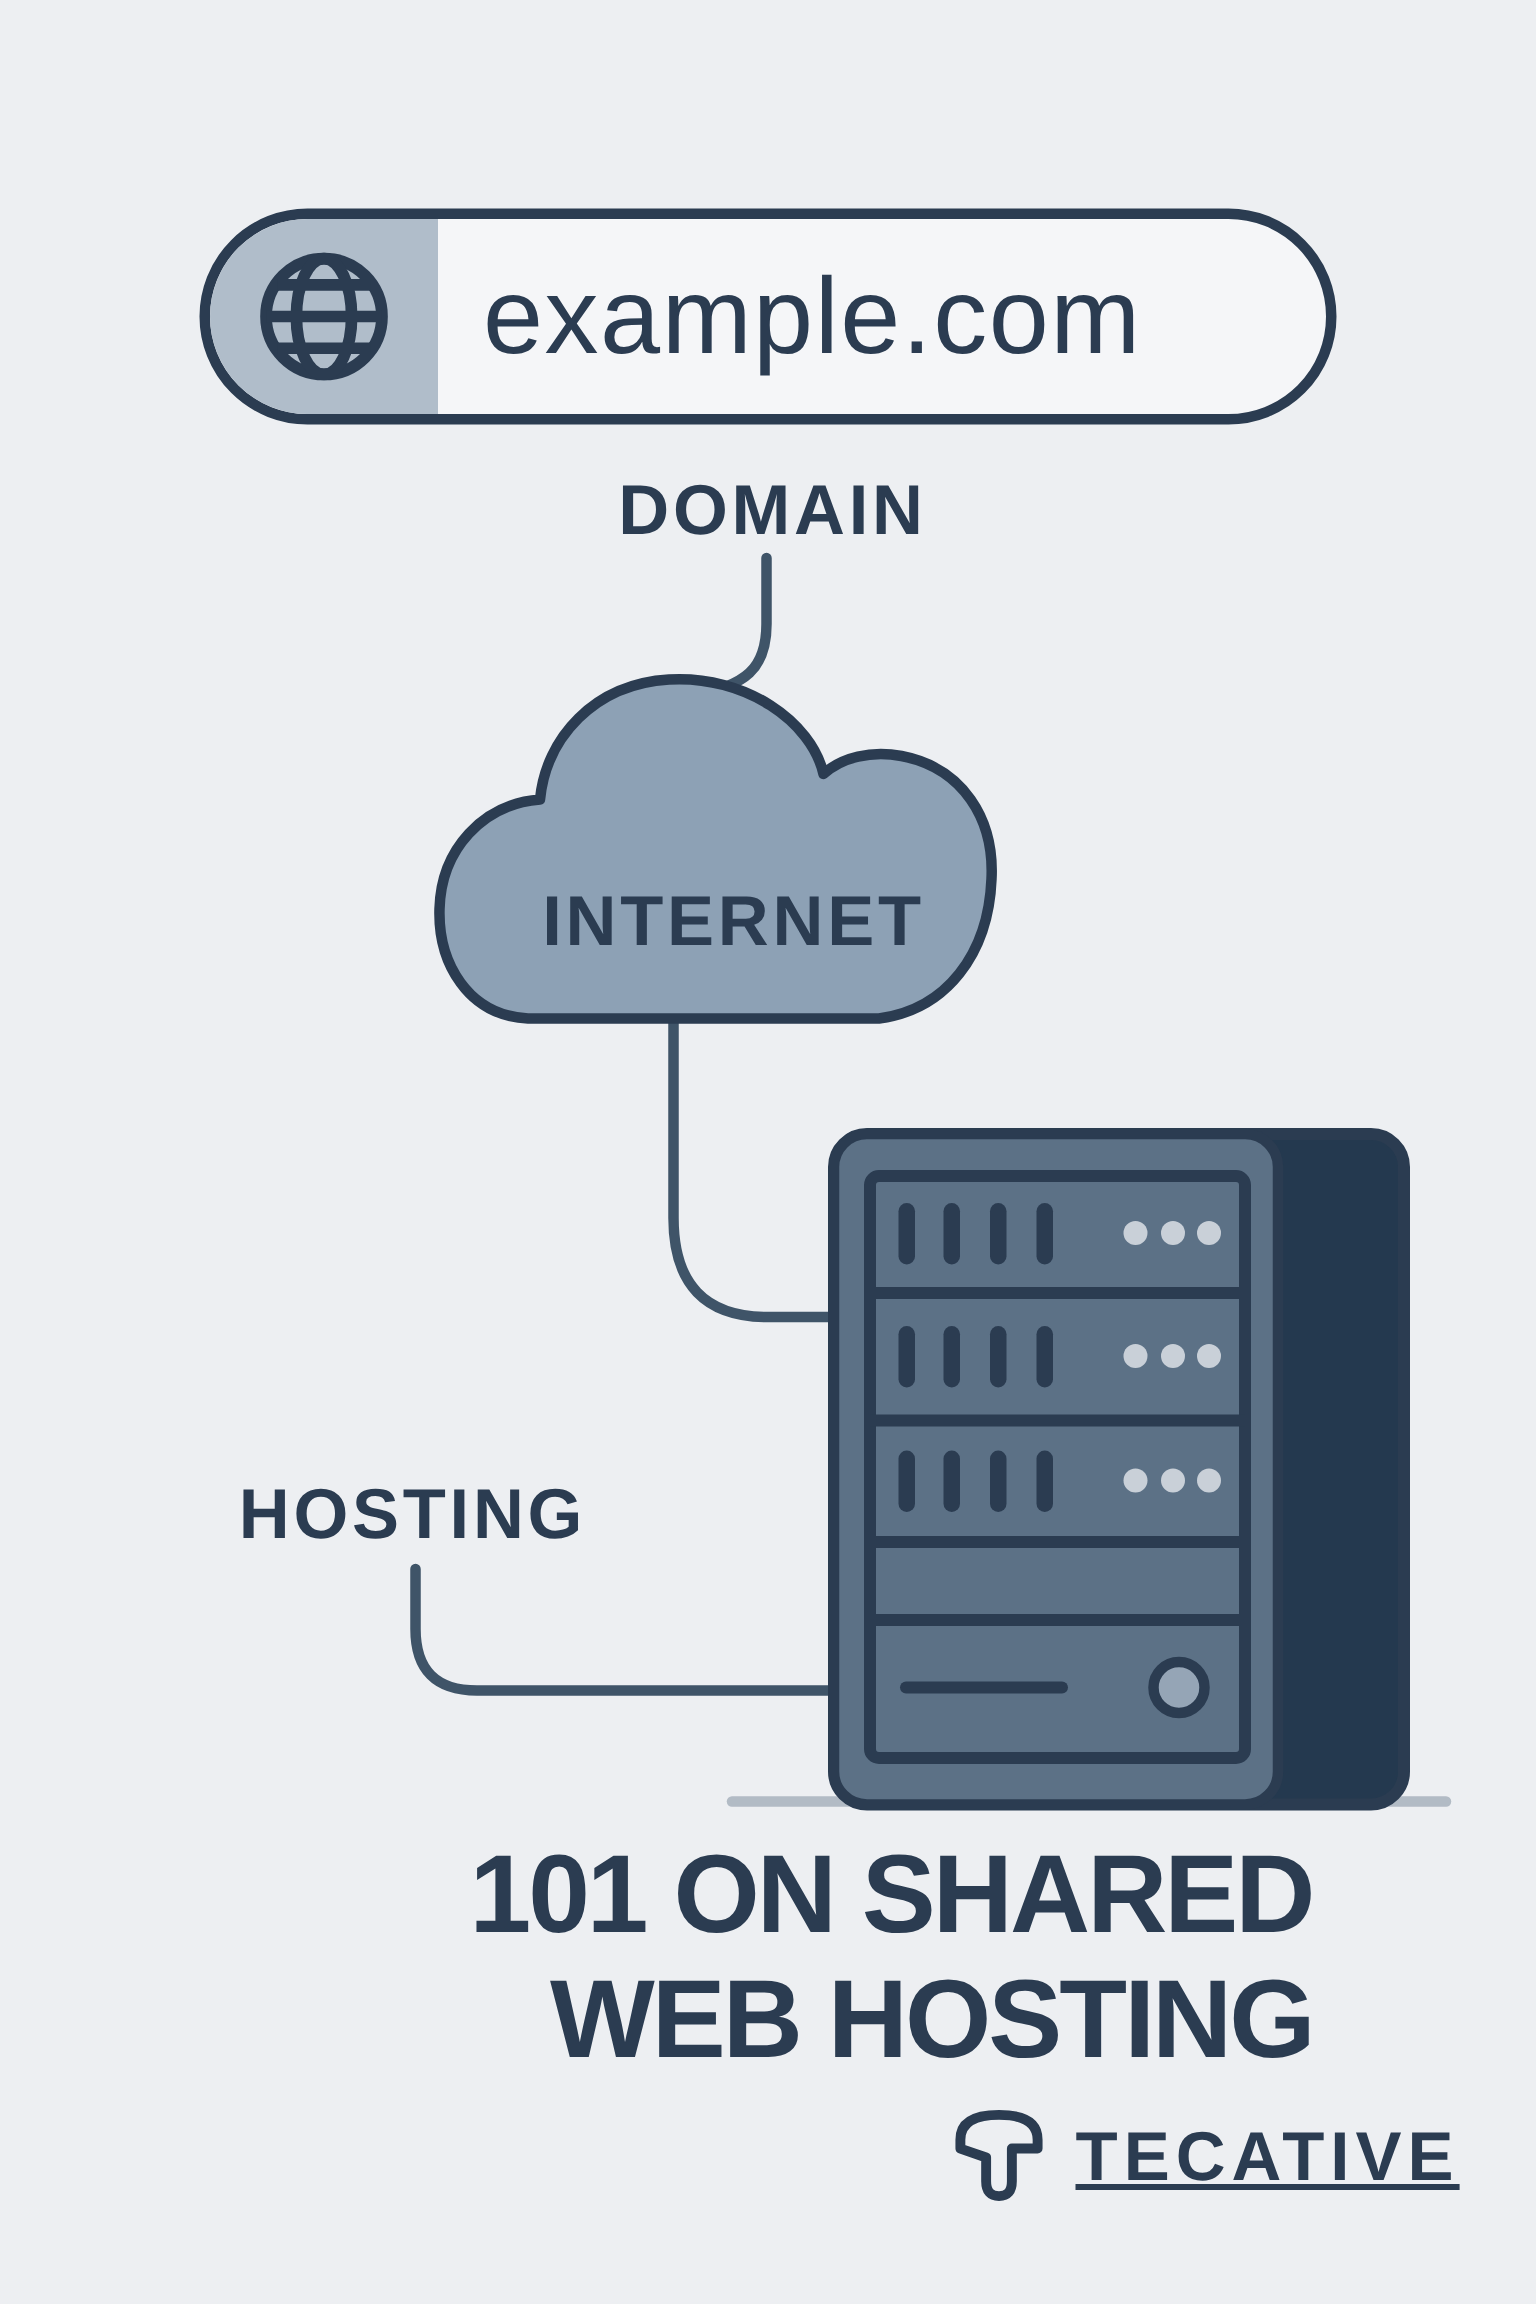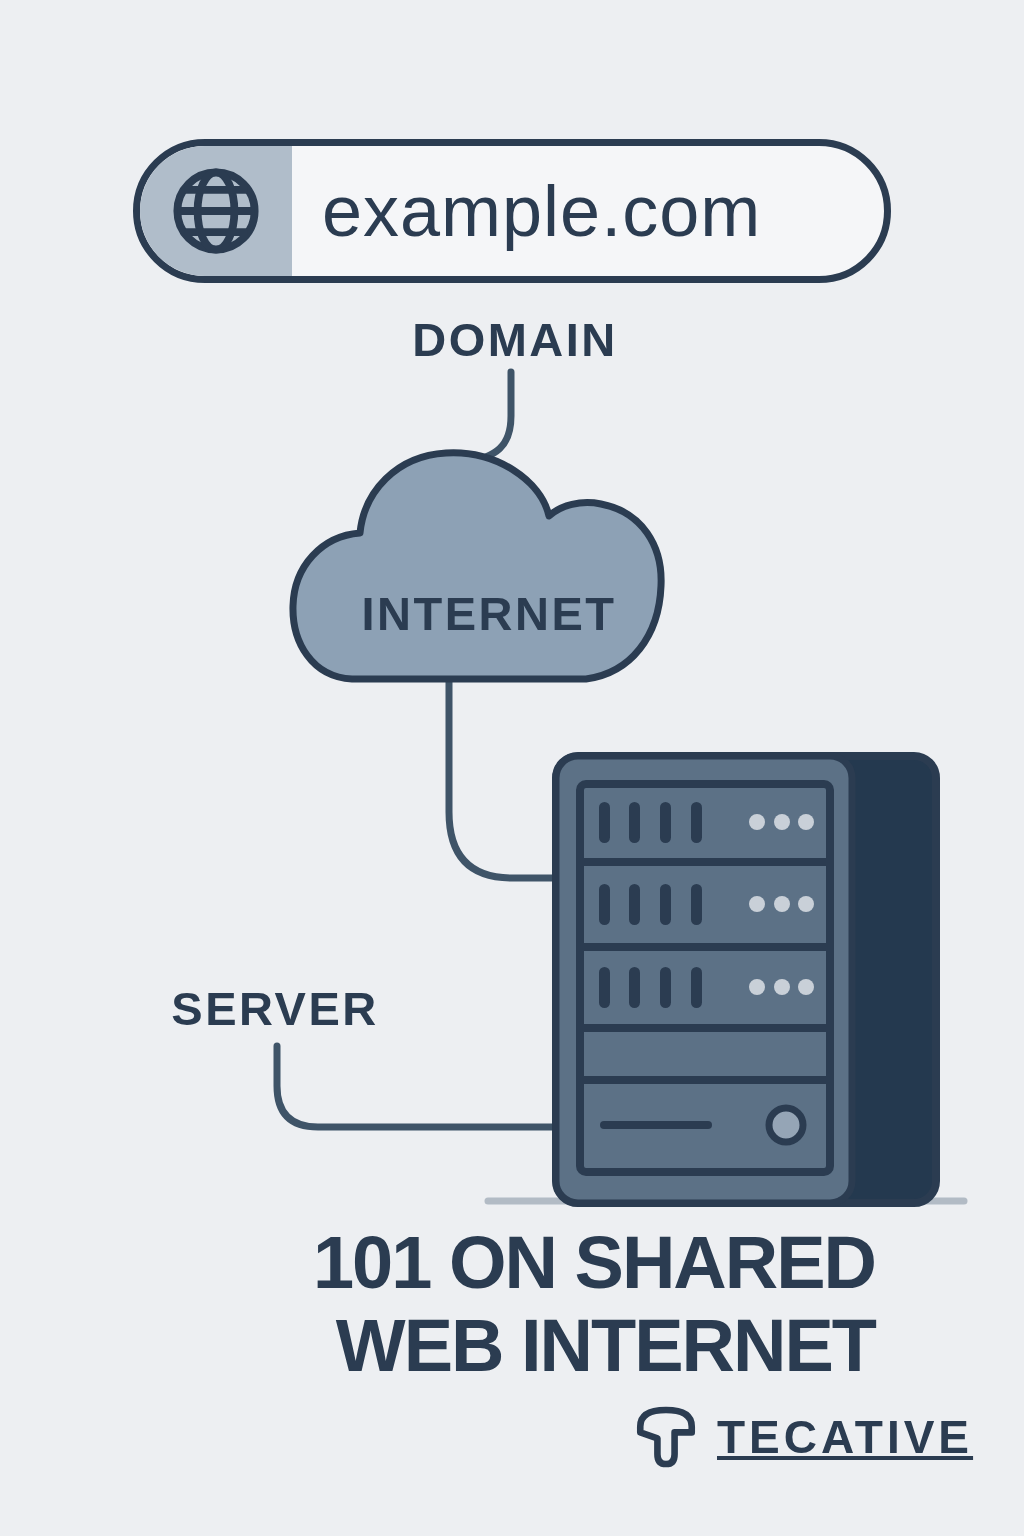"SERVER" div.label { text: SERVER -> HOSTING }
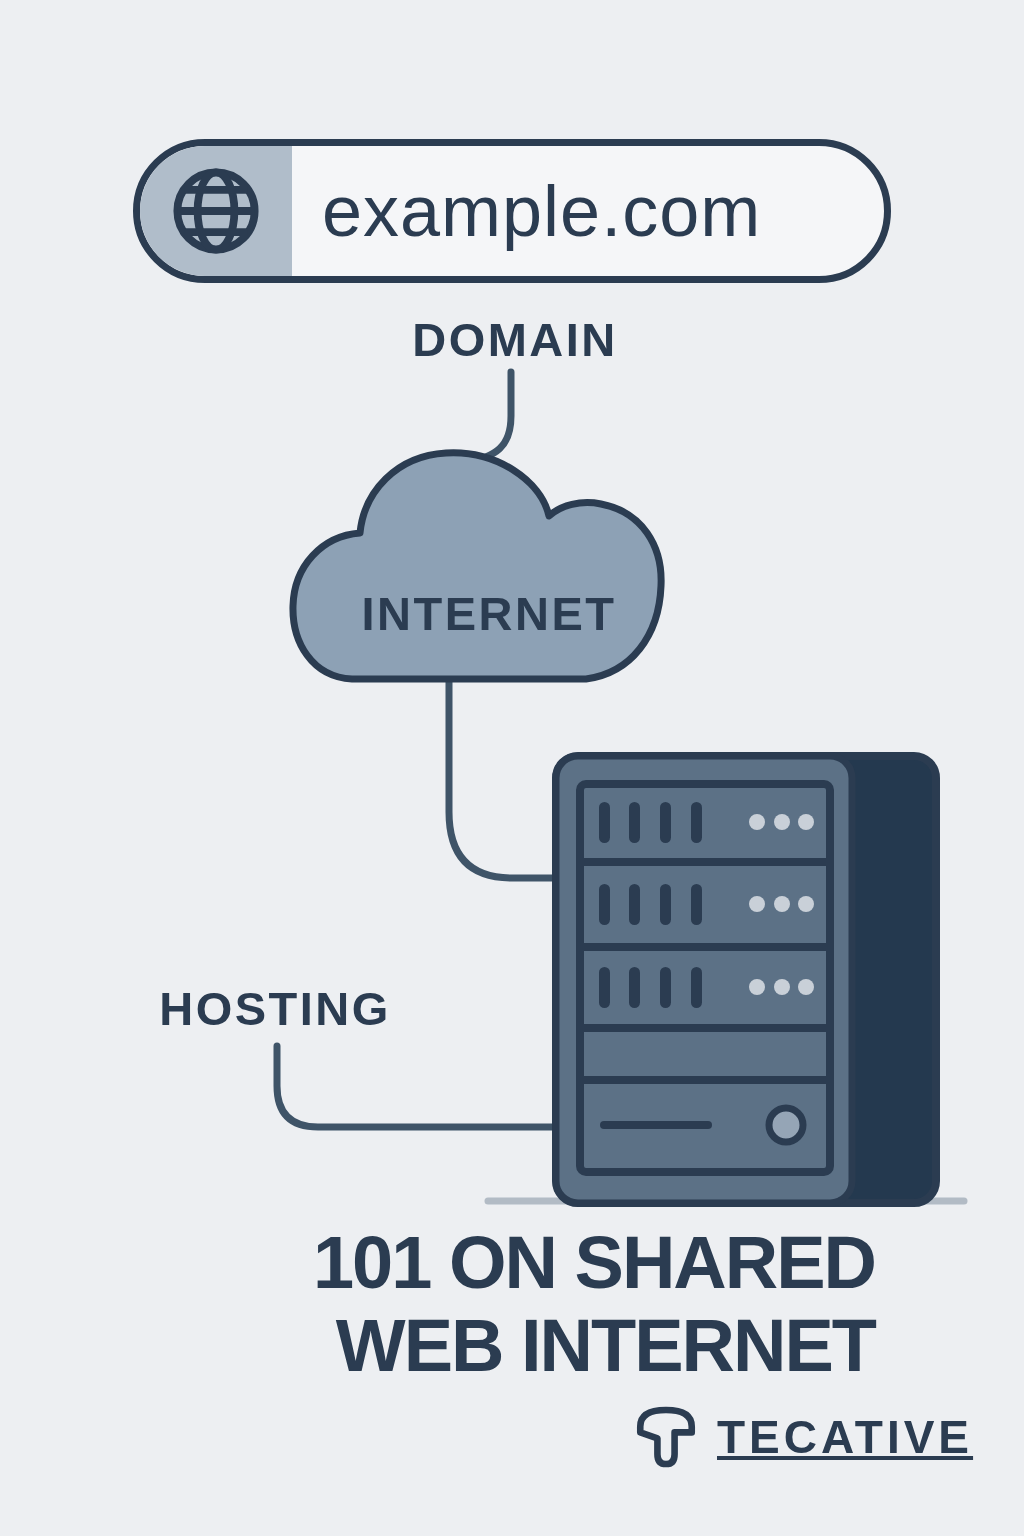"WEB INTERNET" div { text: INTERNET -> HOSTING }
